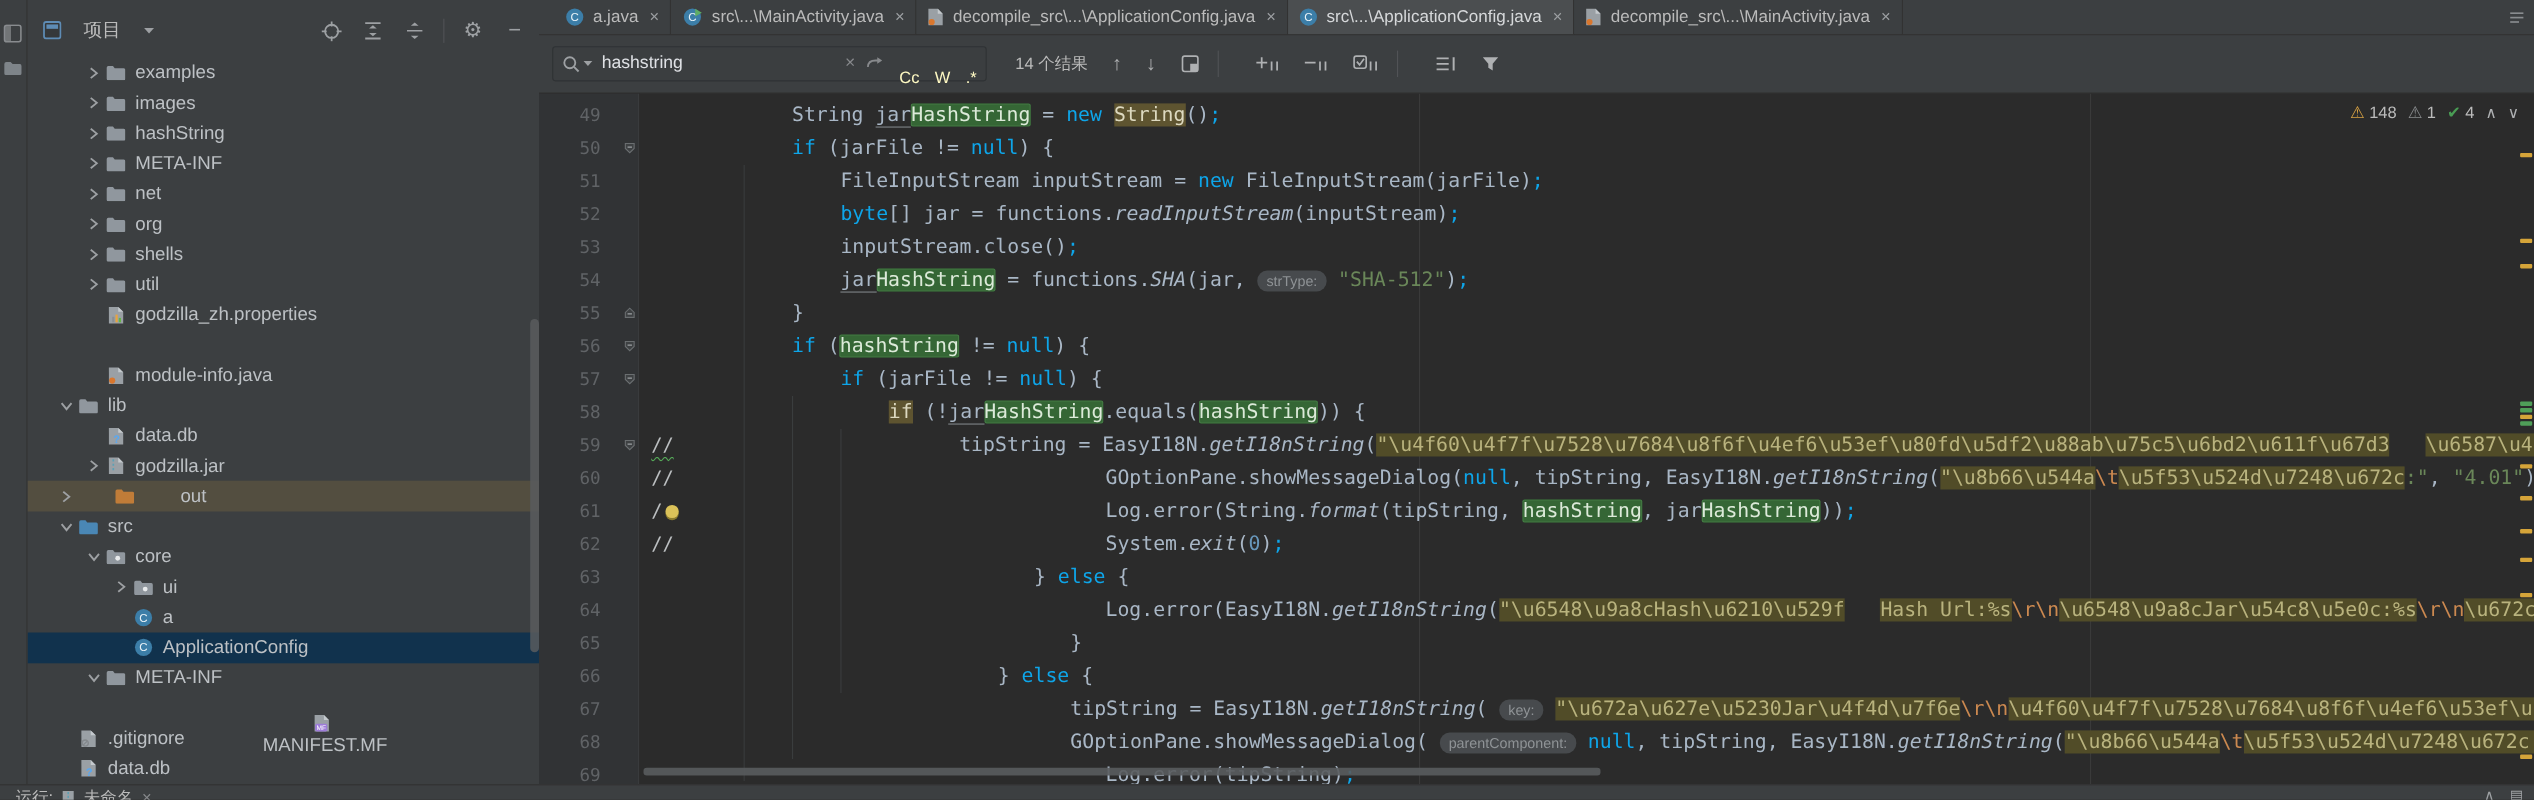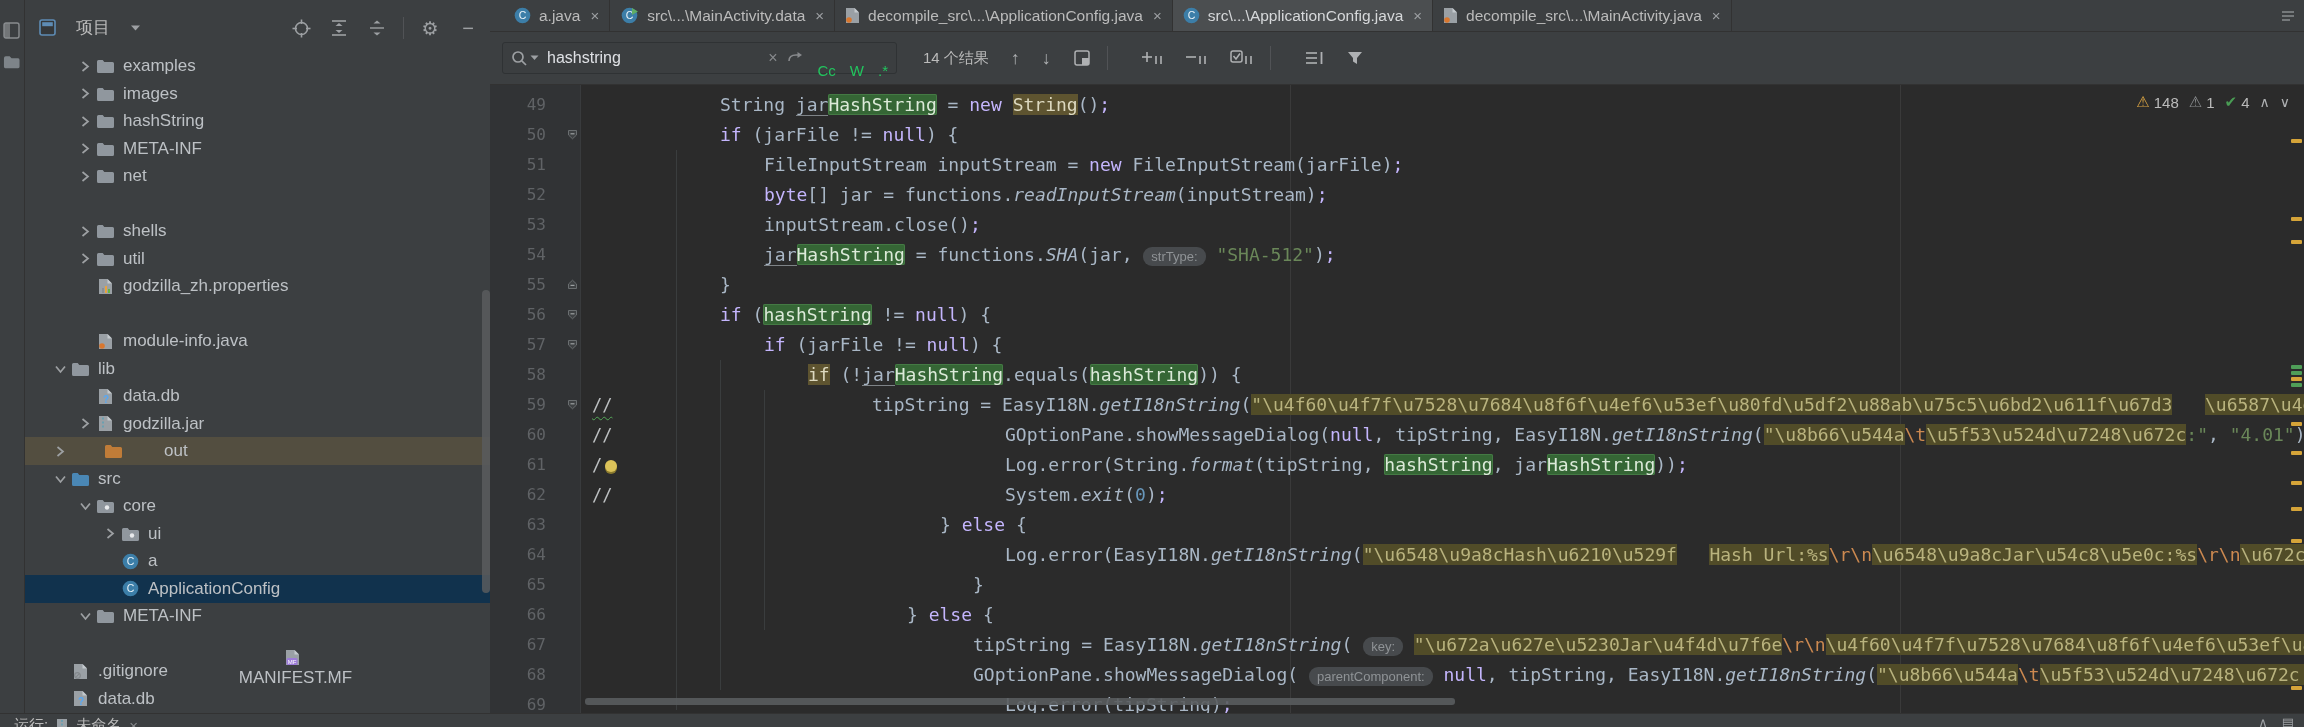"src\...\MainActivity.data" span { text: MainActivity.data -> MainActivity.java }
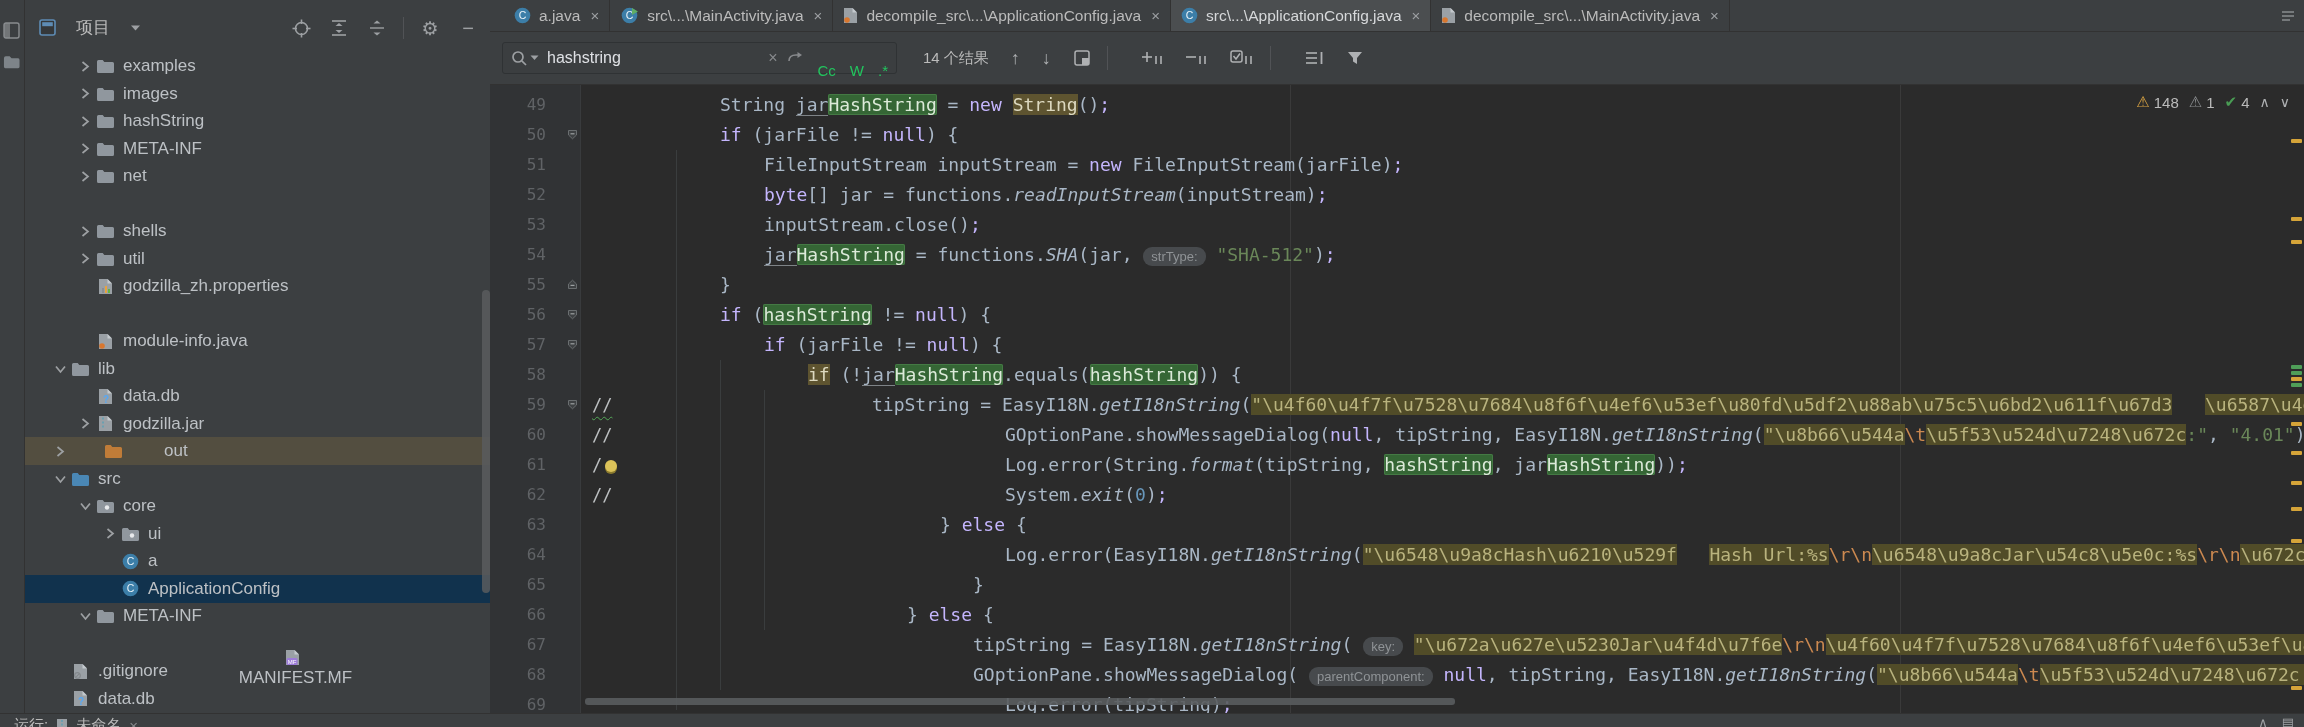"Cc" .toggle { color: #22c55e -> #fef9c3 }
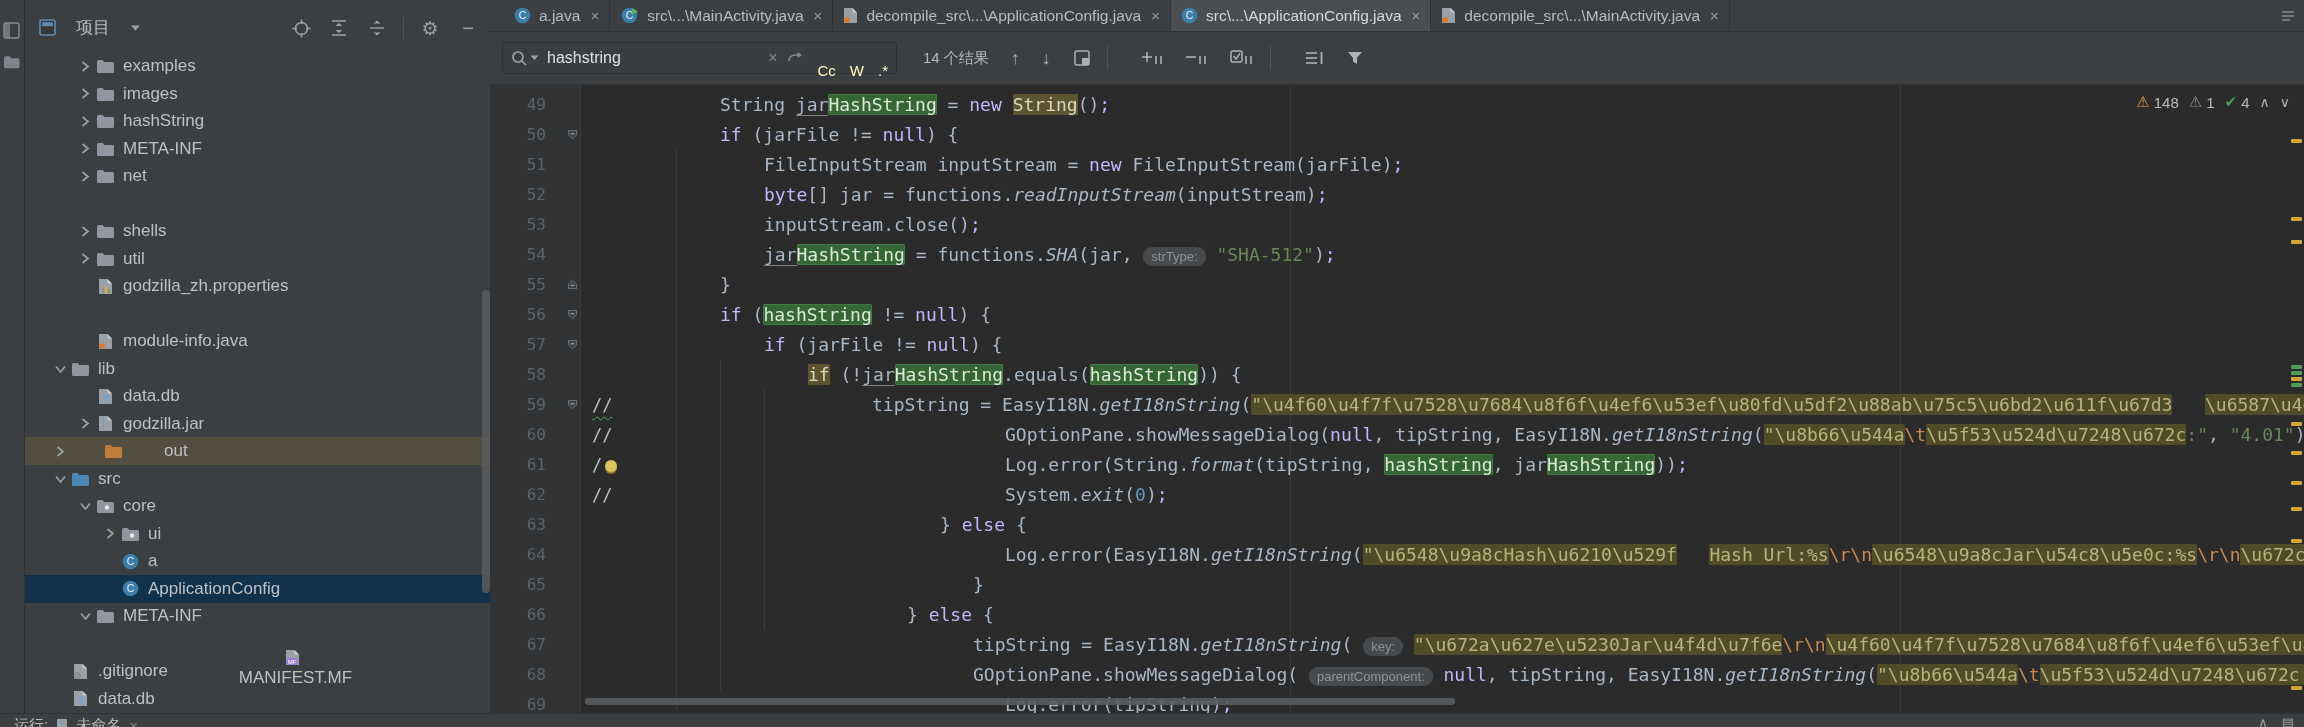"new" .sk { color: #c4b5fd -> #0ea5e9 }
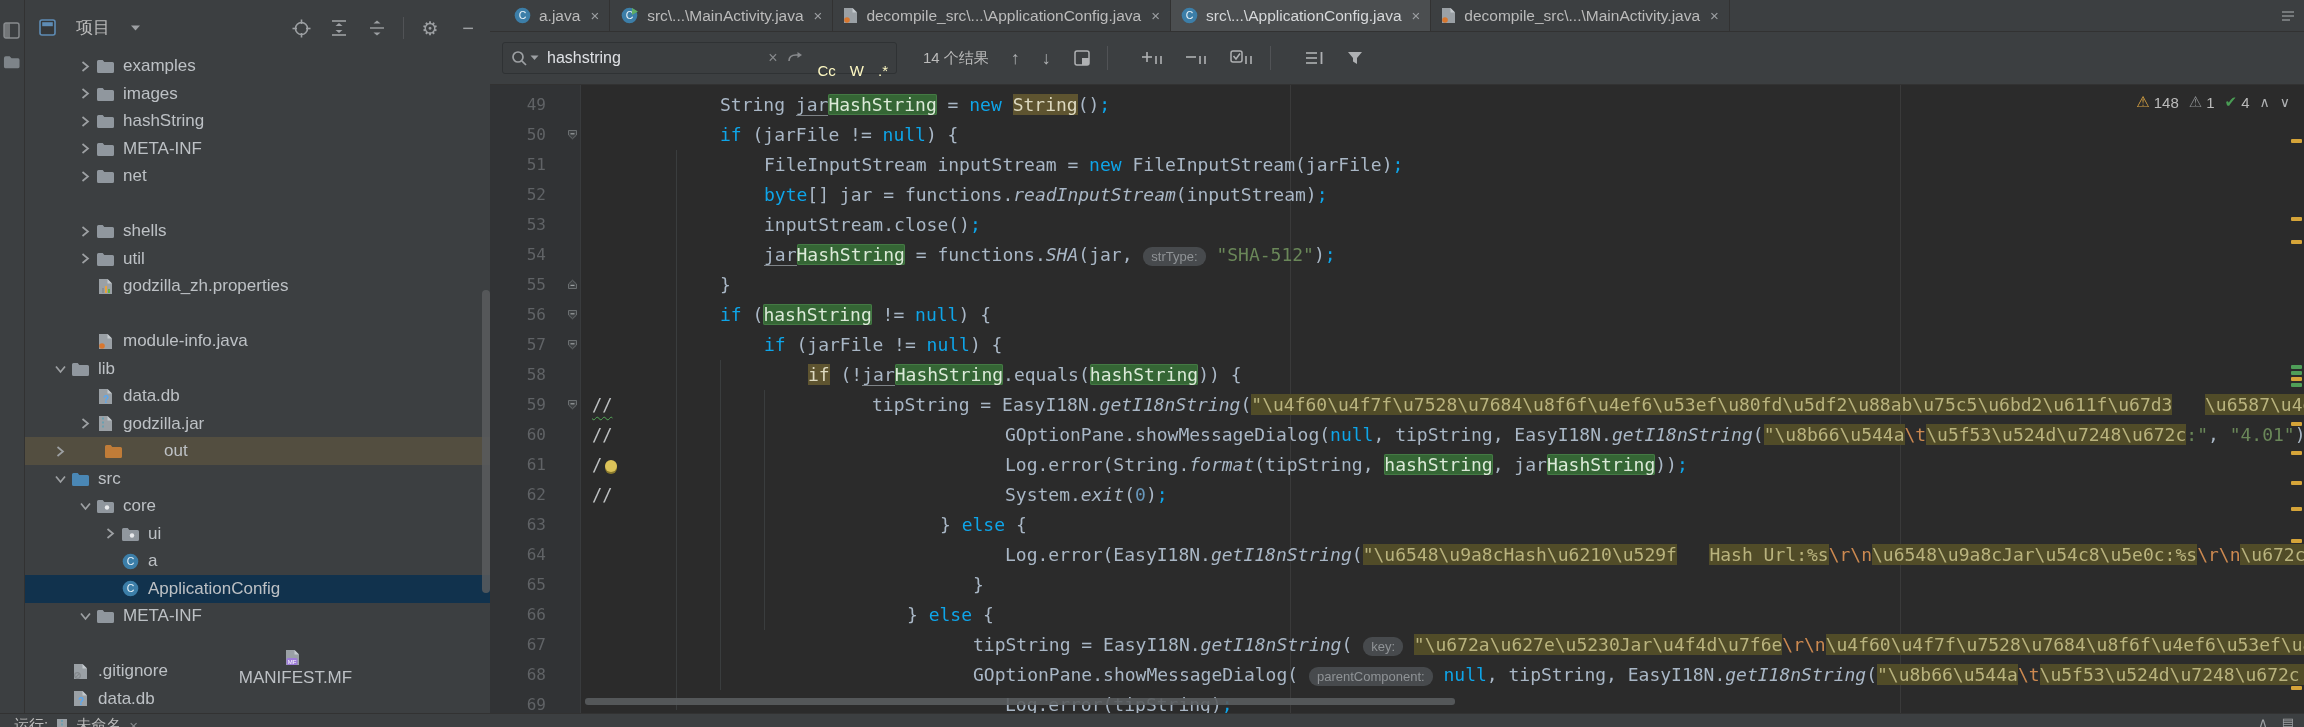"org" div.trow { html: none -> <div> <span> <svg> <path></path> </svg> </span> <span> <svg> <path></path> </svg> </span> <span>org</span> </div> }
